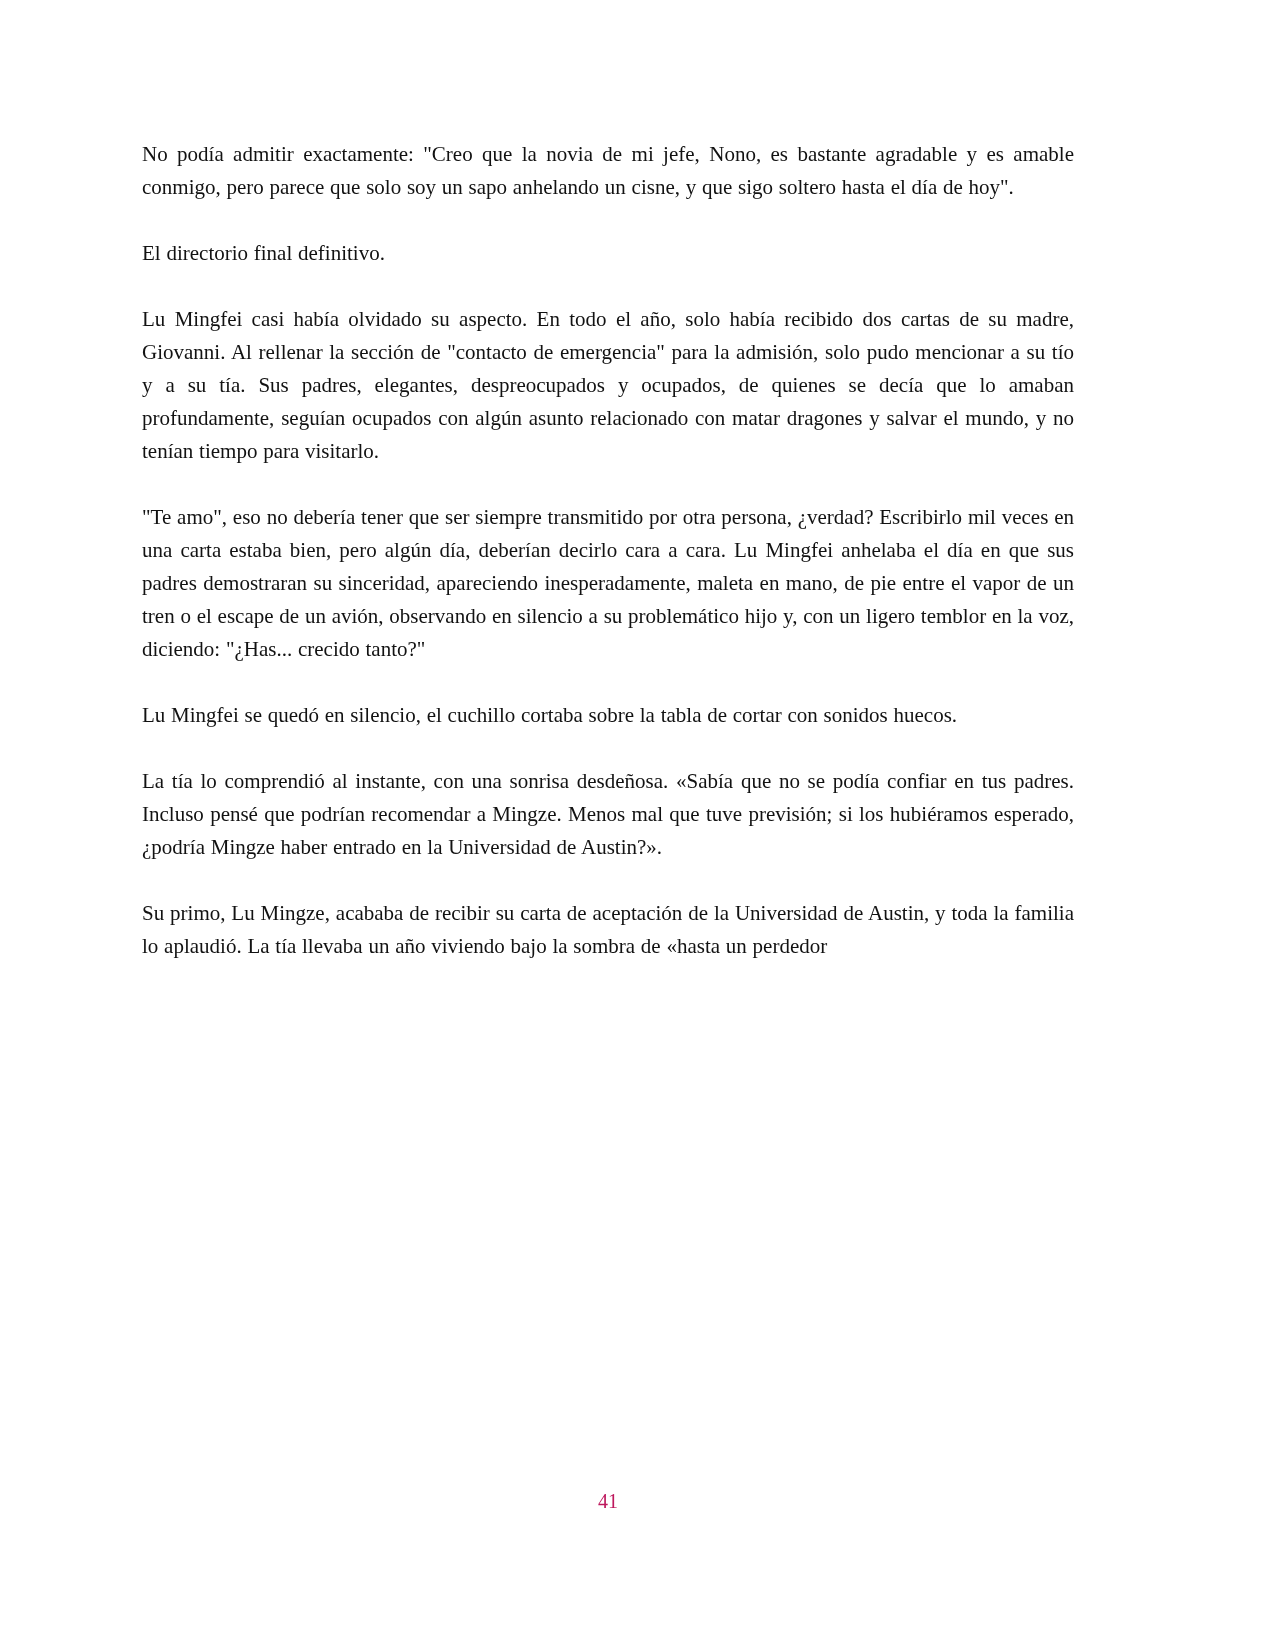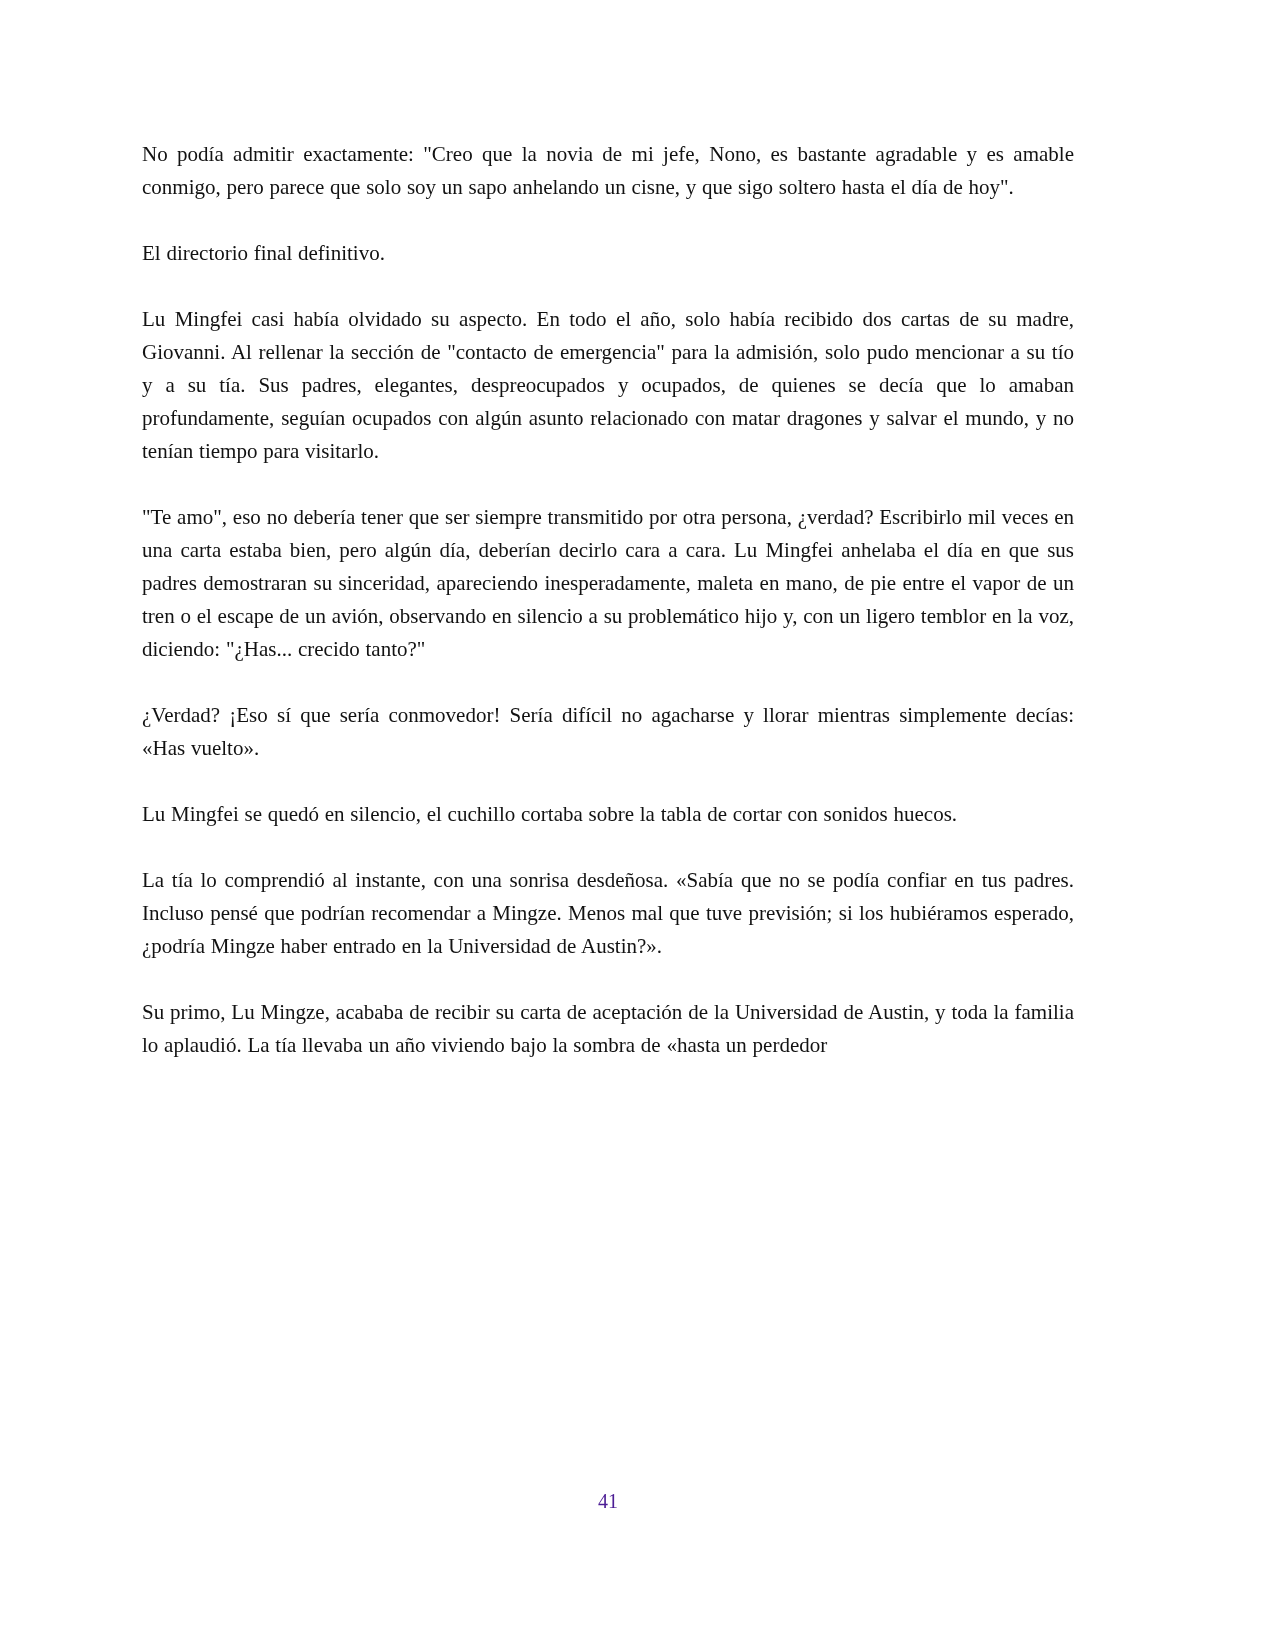"¿Verdad? ¡Eso sí que sería" p { html: <p>¿Verdad? ¡Eso sí que sería conmovedor! Sería difícil no agacharse y llorar mientras simplemente decías: «Has vuelto».</p> -> none }
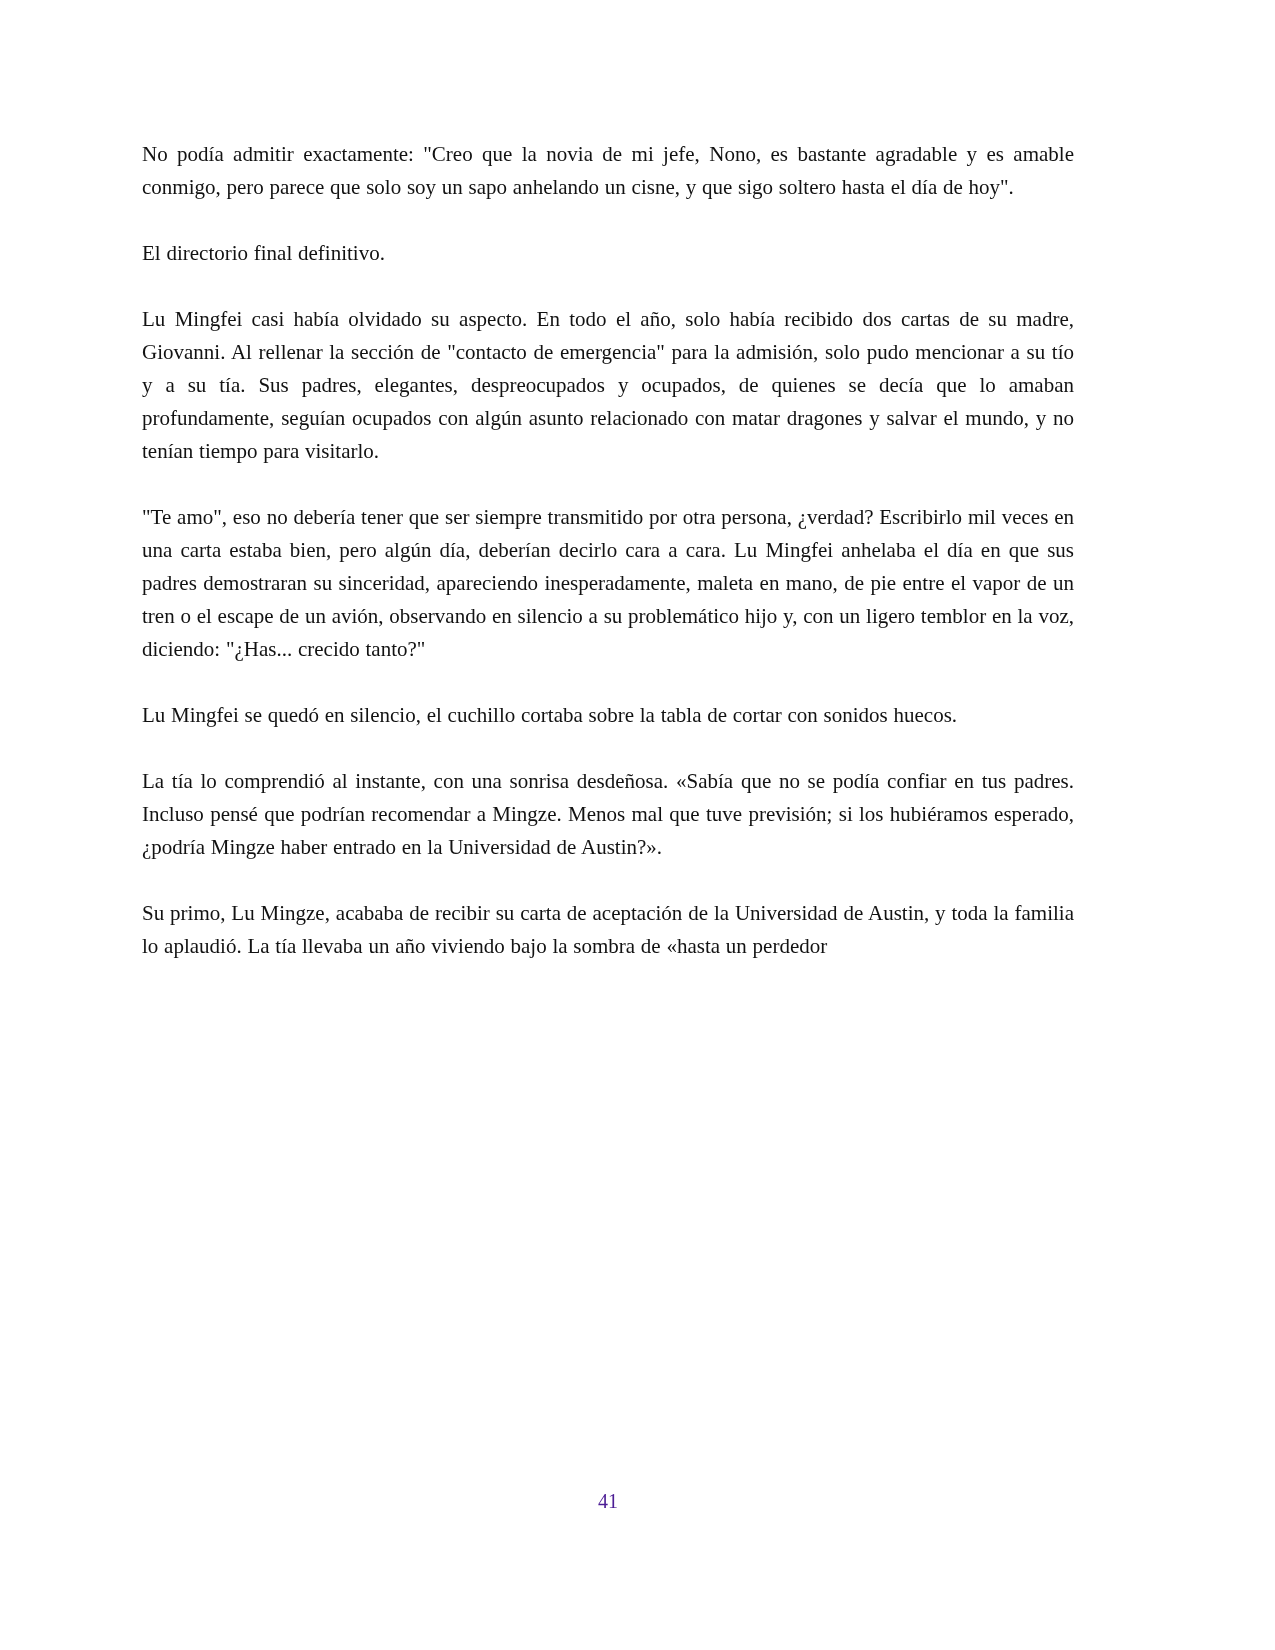"41" .footer { color: #4c1d95 -> #be185d }
